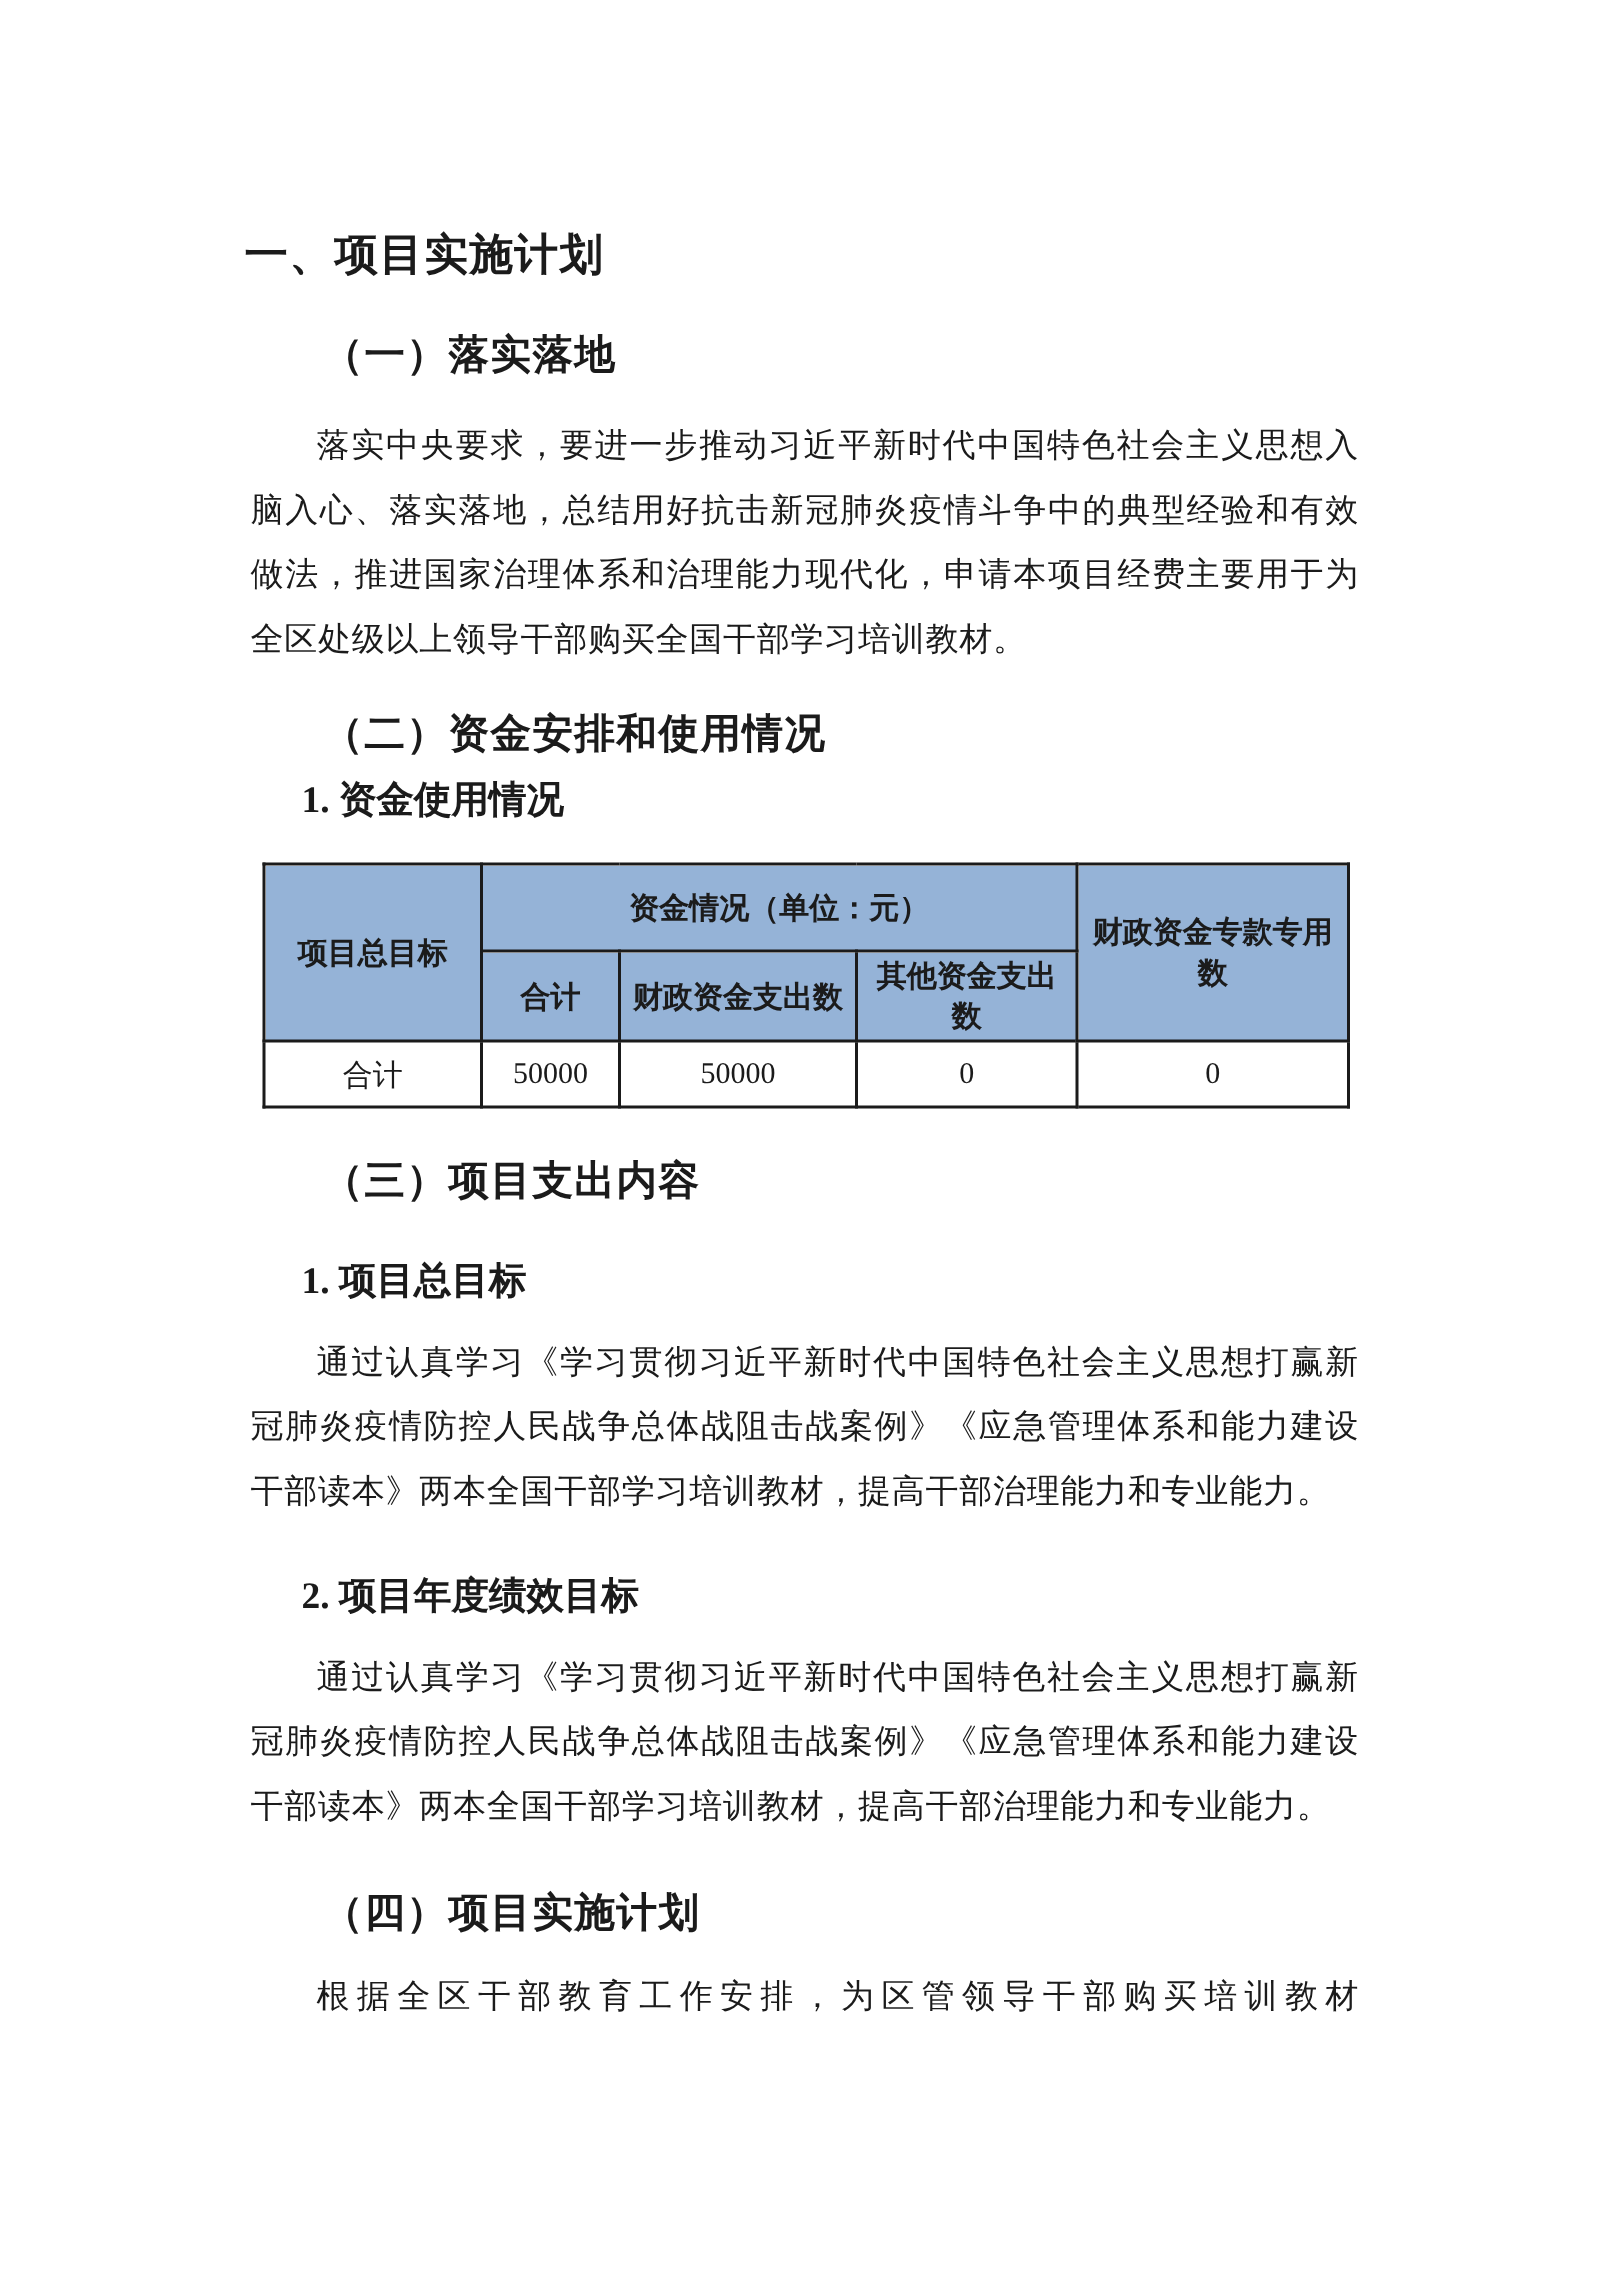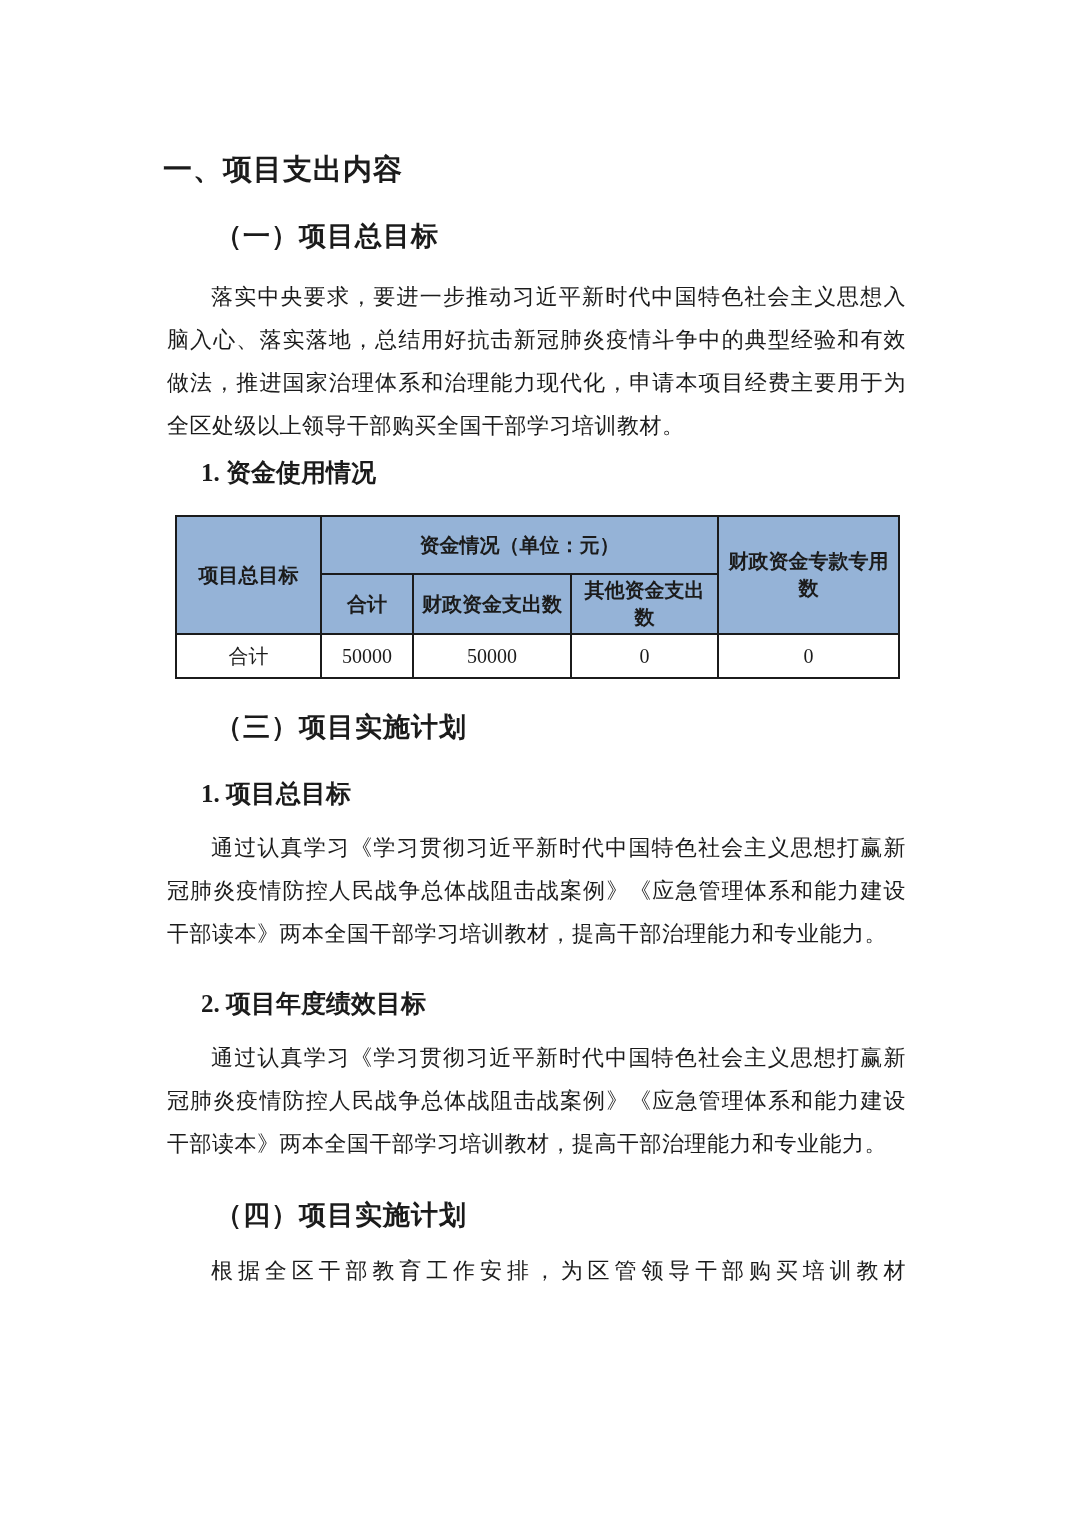"一、项目支出内容" h1.doc-h1 { text: 支出内容 -> 实施计划 }
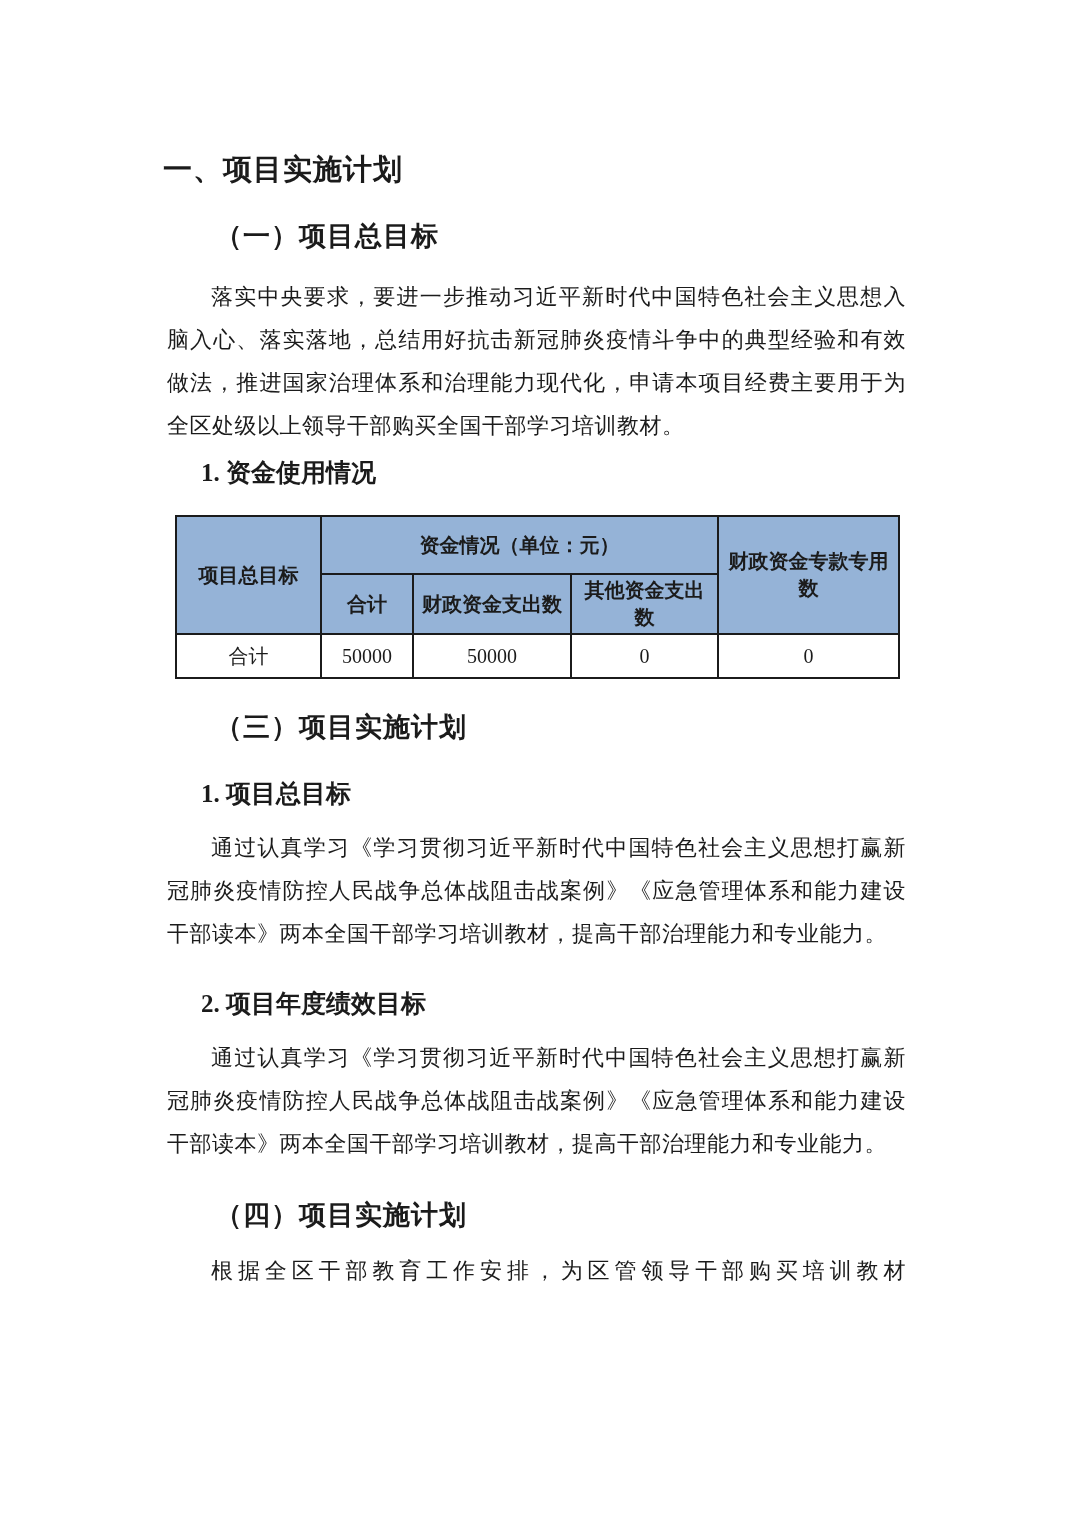"（一）项目总目标" h2.doc-h2 { text: 项目总目标 -> 落实落地 }
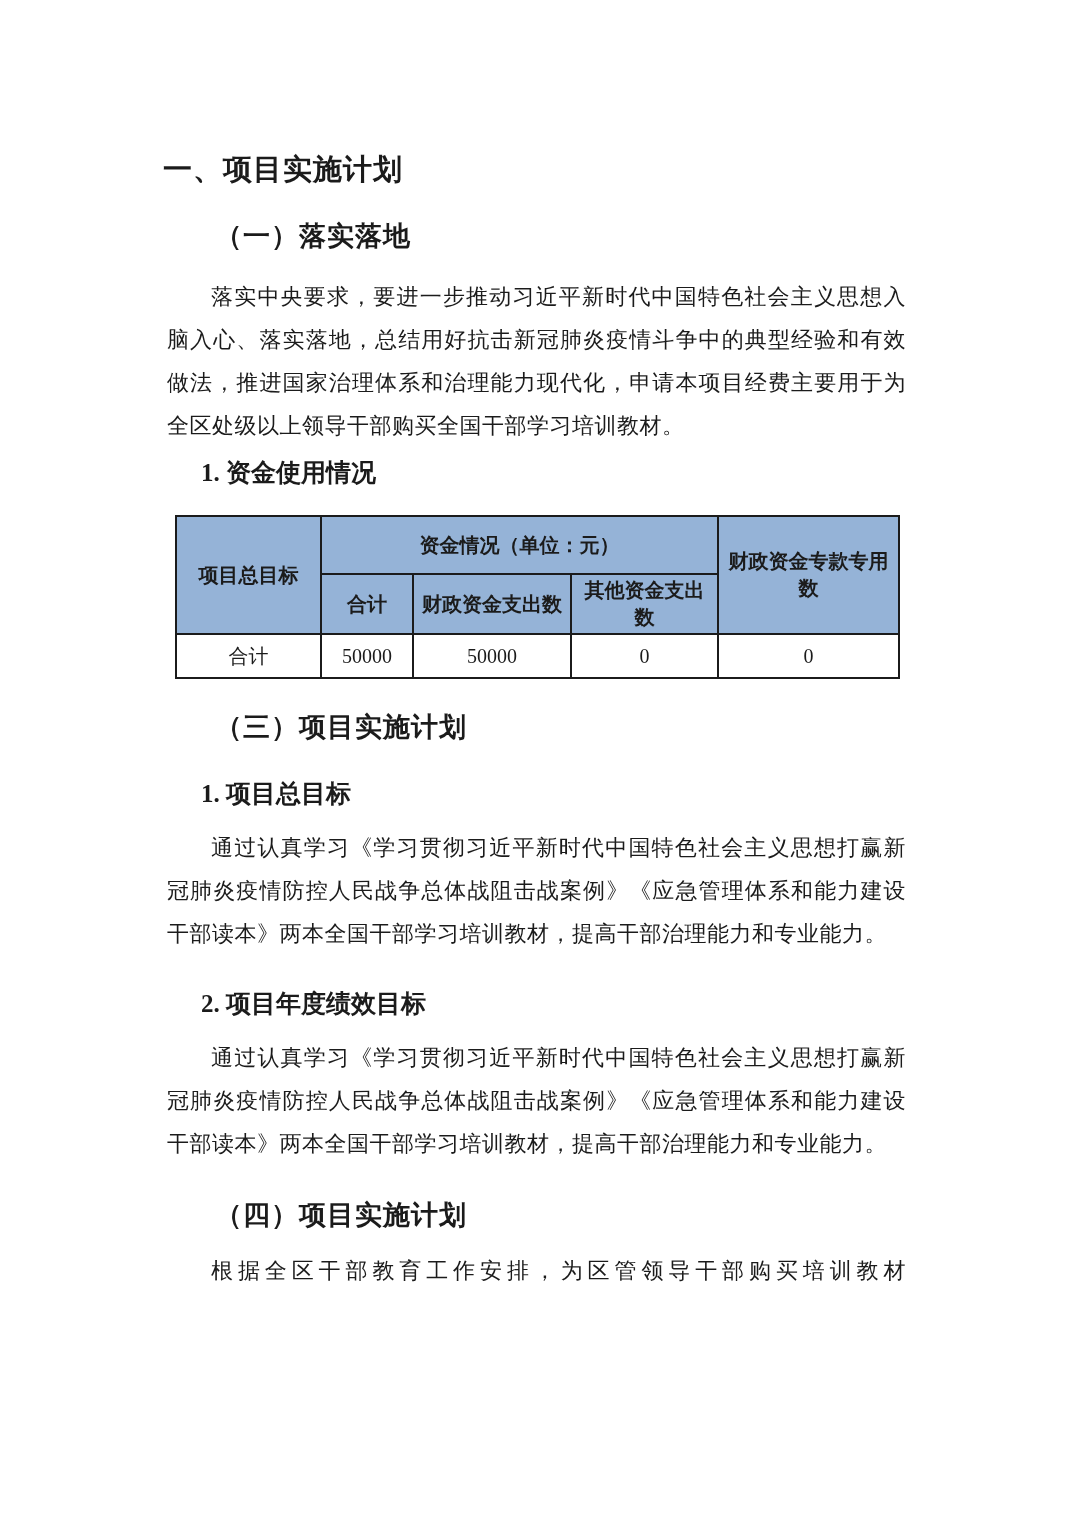"（二）资金安排和使用情况" h2.doc-h2 { html: none -> <h2>（二）资金安排和使用情况</h2> }
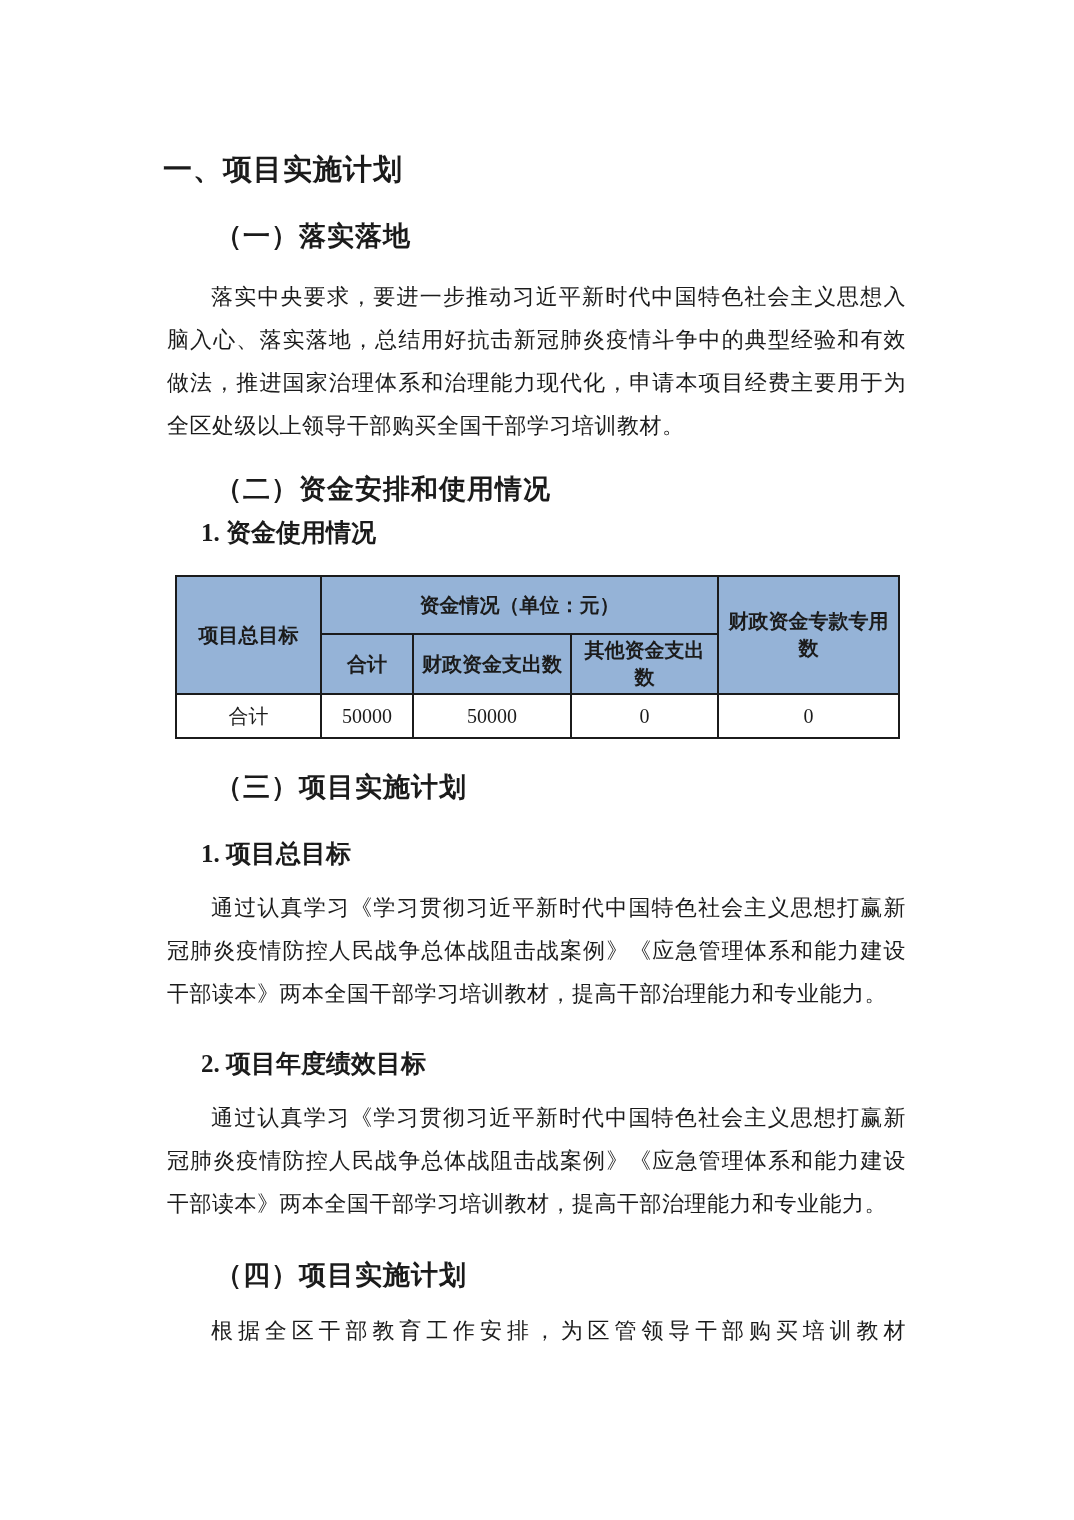"（三）项目实施计划" h2.doc-h2 { text: 实施计划 -> 支出内容 }
